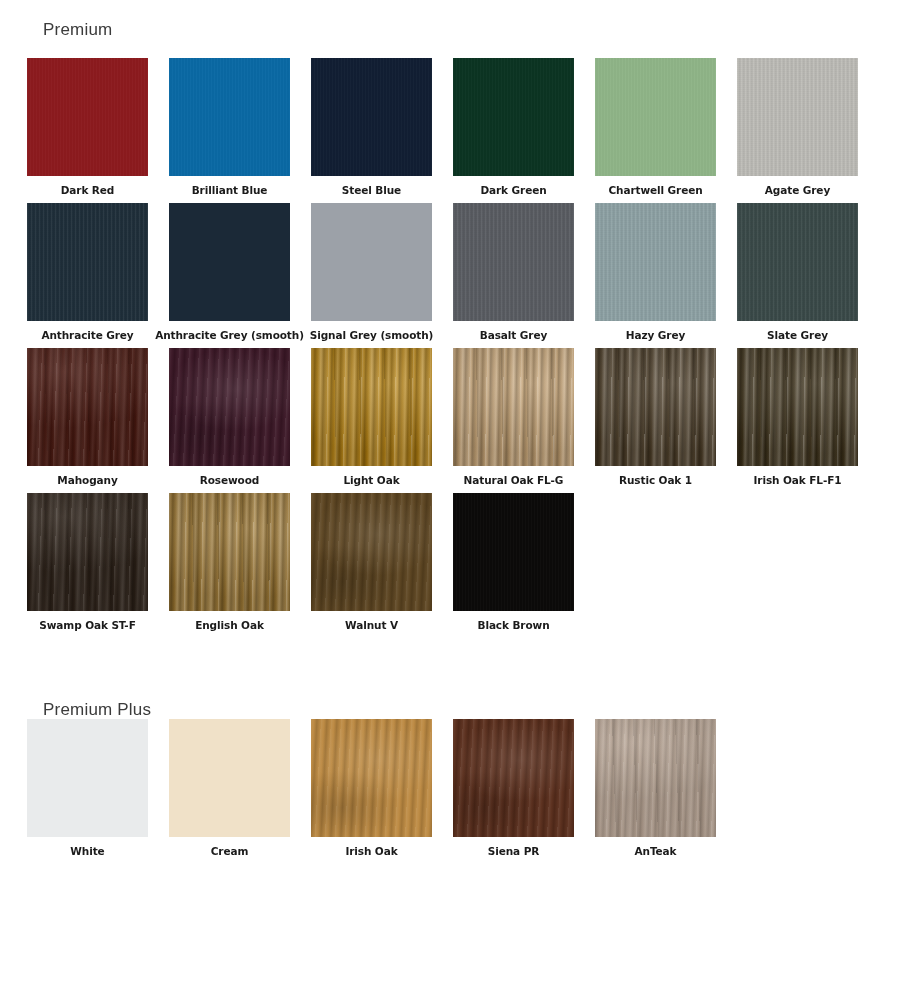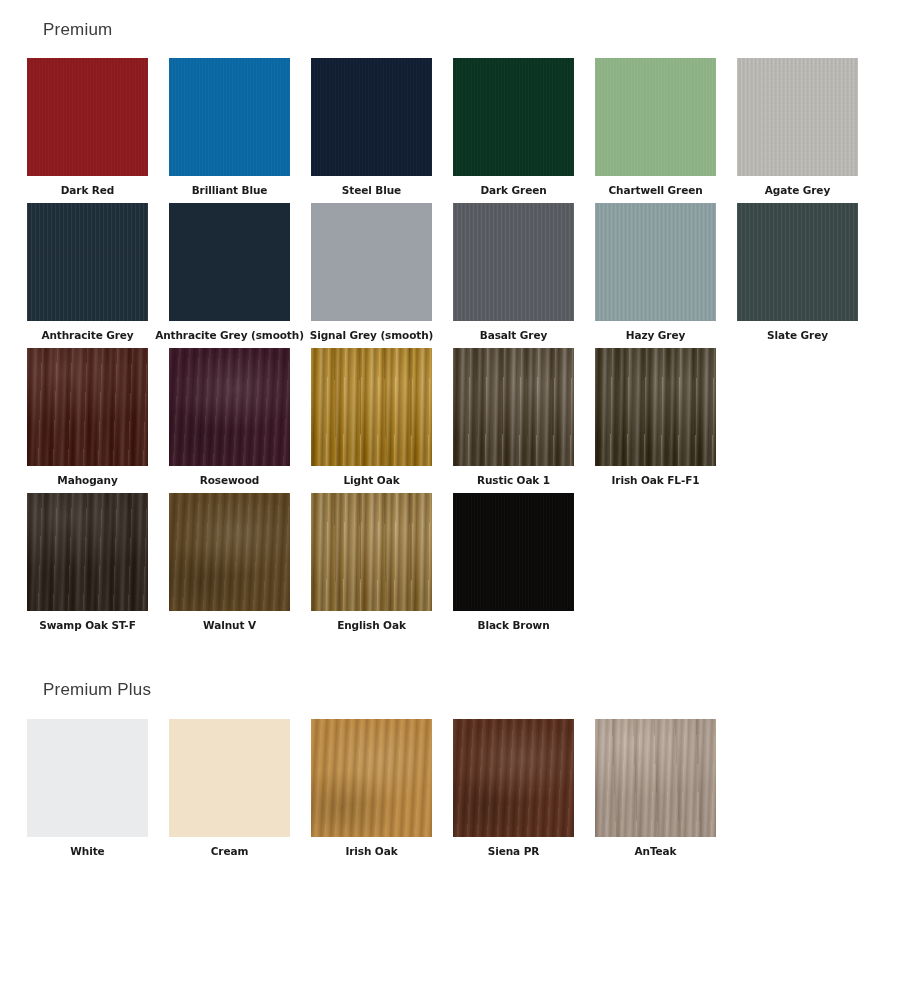"Natural Oak FL-G" div.swatch-cell { html: none -> <div> <div></div> <div>Natural Oak FL-G</div> </div> }
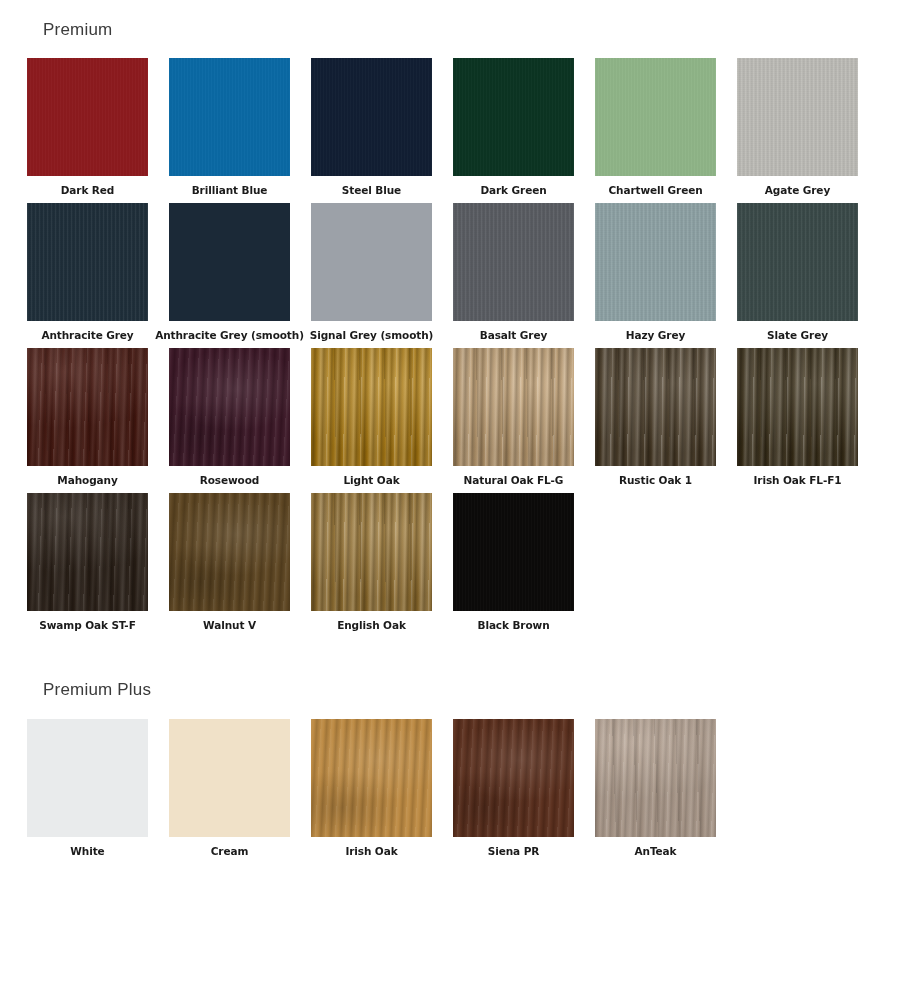"Walnut V" div.swatch-cell { order: before "English Oak" -> after "English Oak" }
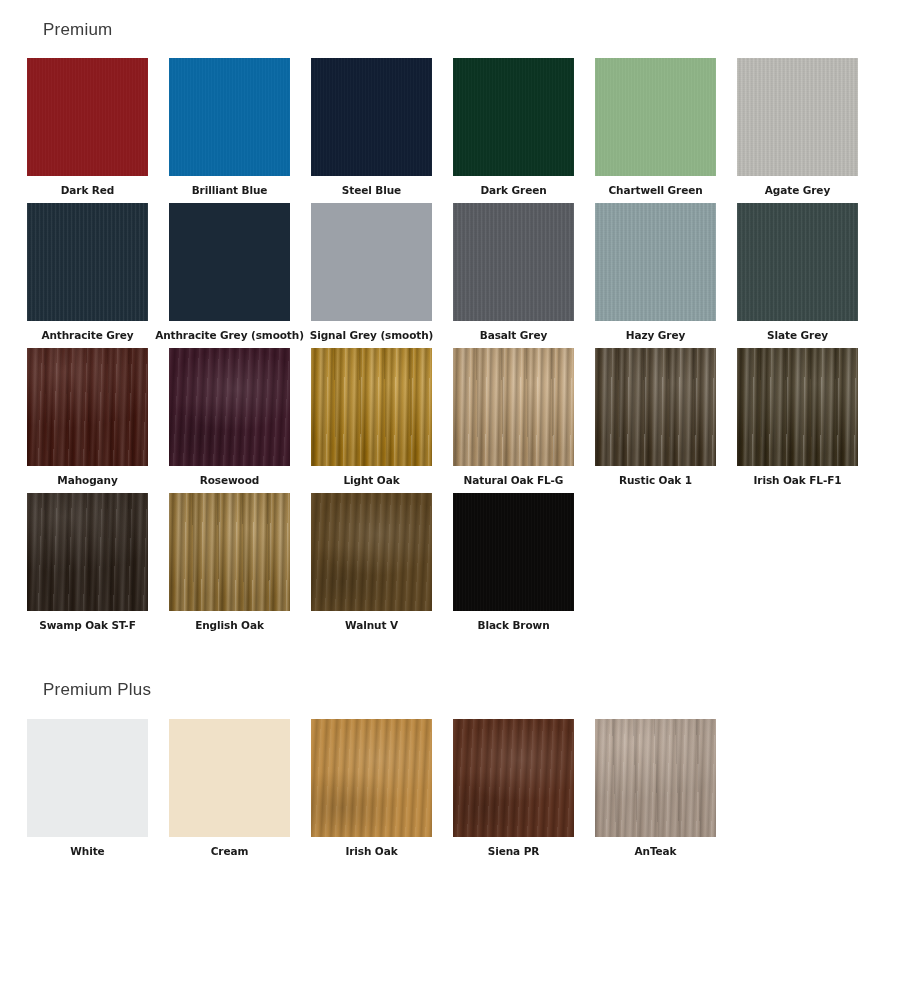"Premium Plus" #premium-plus-title { top: 680px -> 700px }
